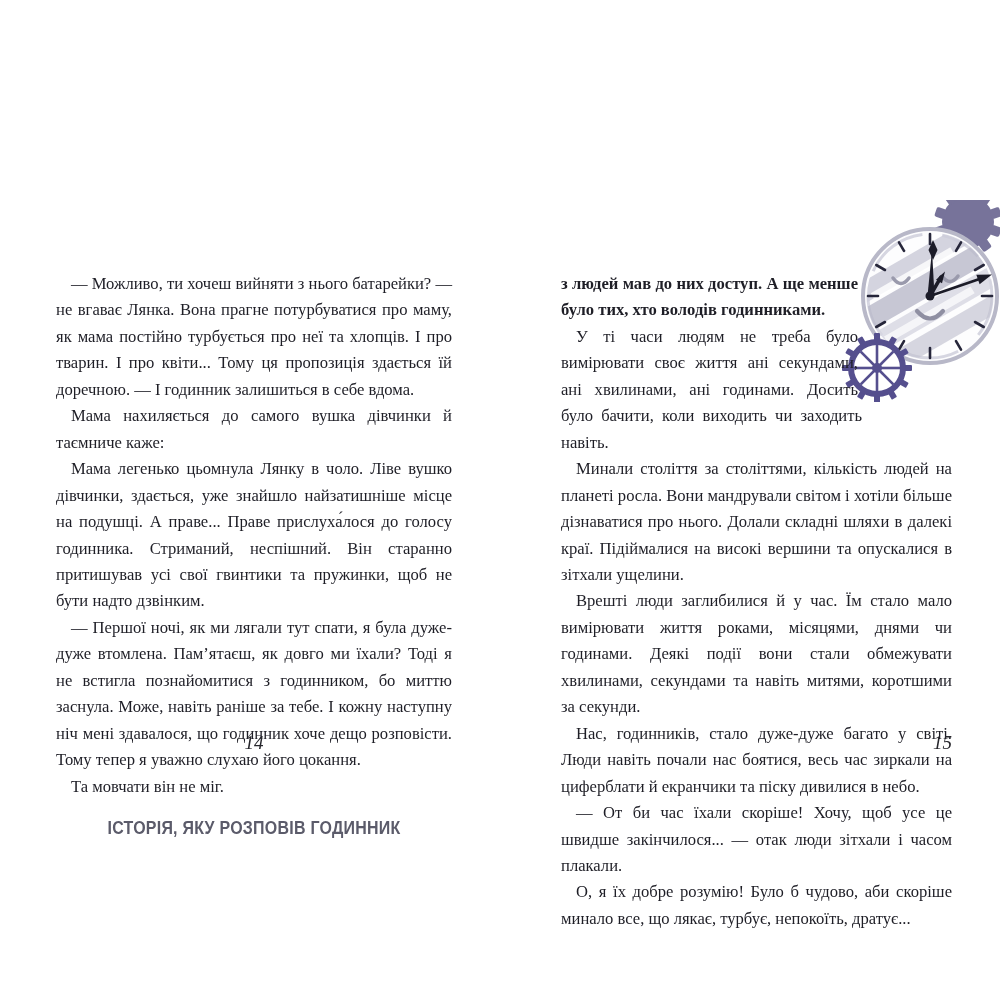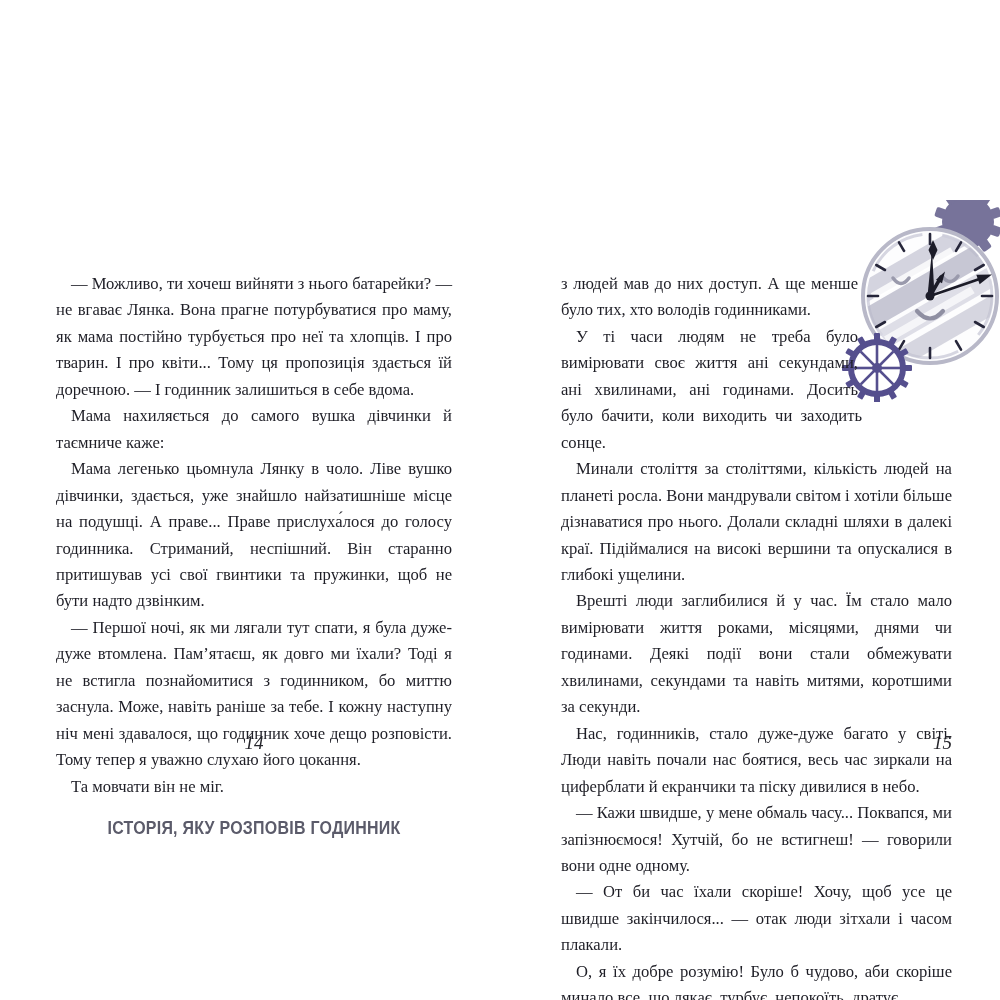"з людей мав до них" .para.no-indent { font-weight: none -> bold }
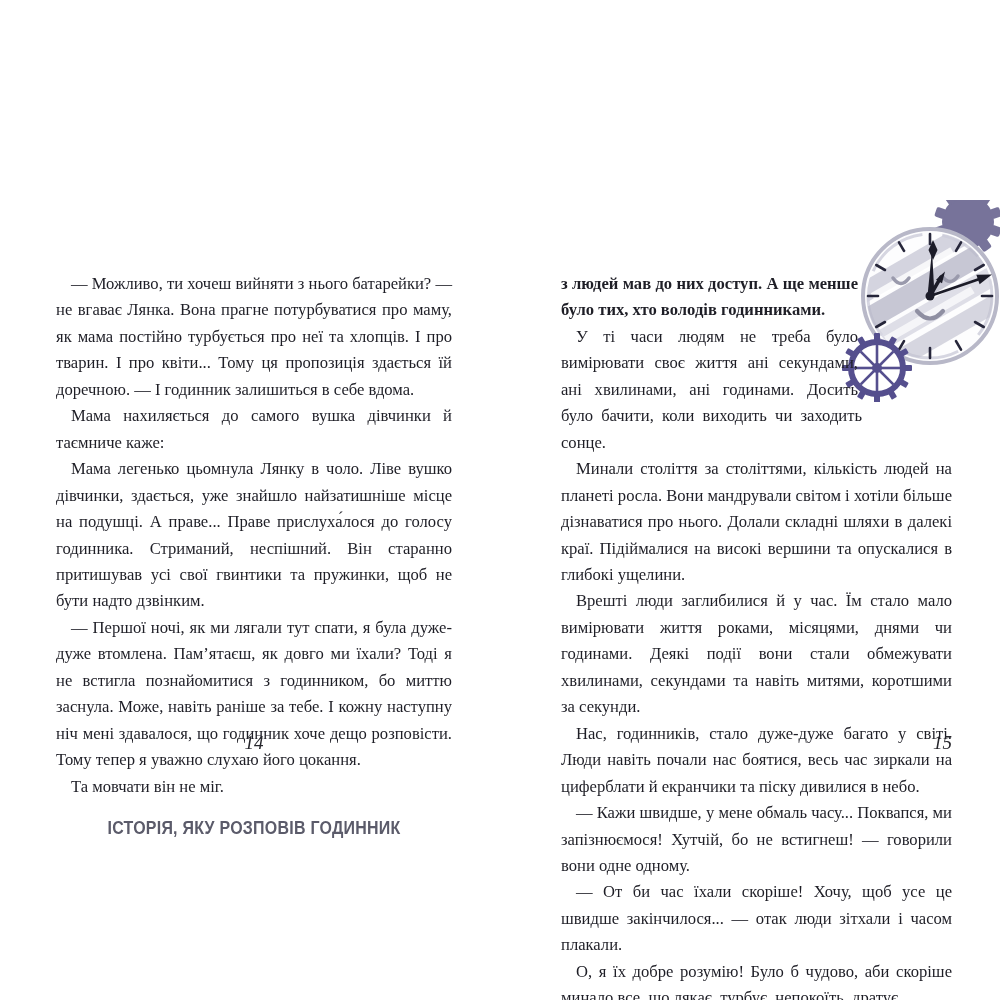"У ті часи людям не" p.para { text: сонце -> навіть }
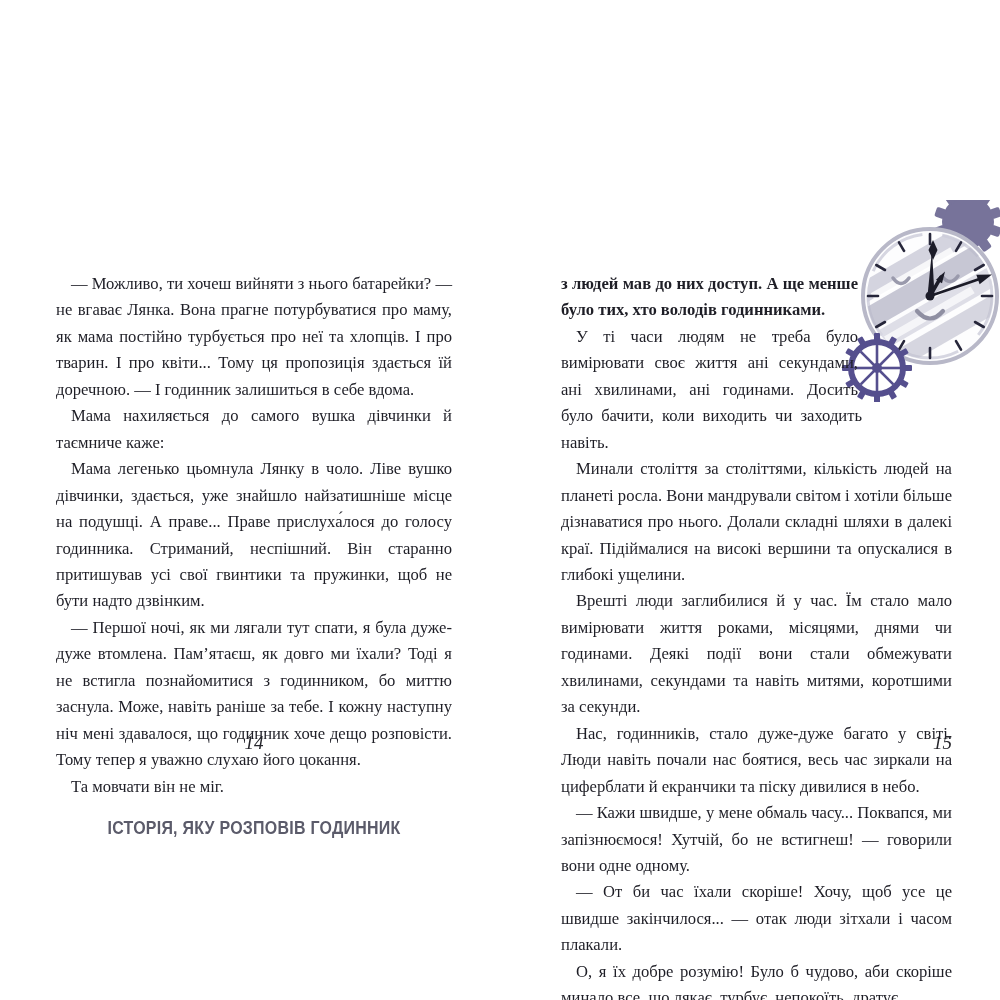"Минали століття за століттями, кількість" p.para { text: глибокі -> зітхали }
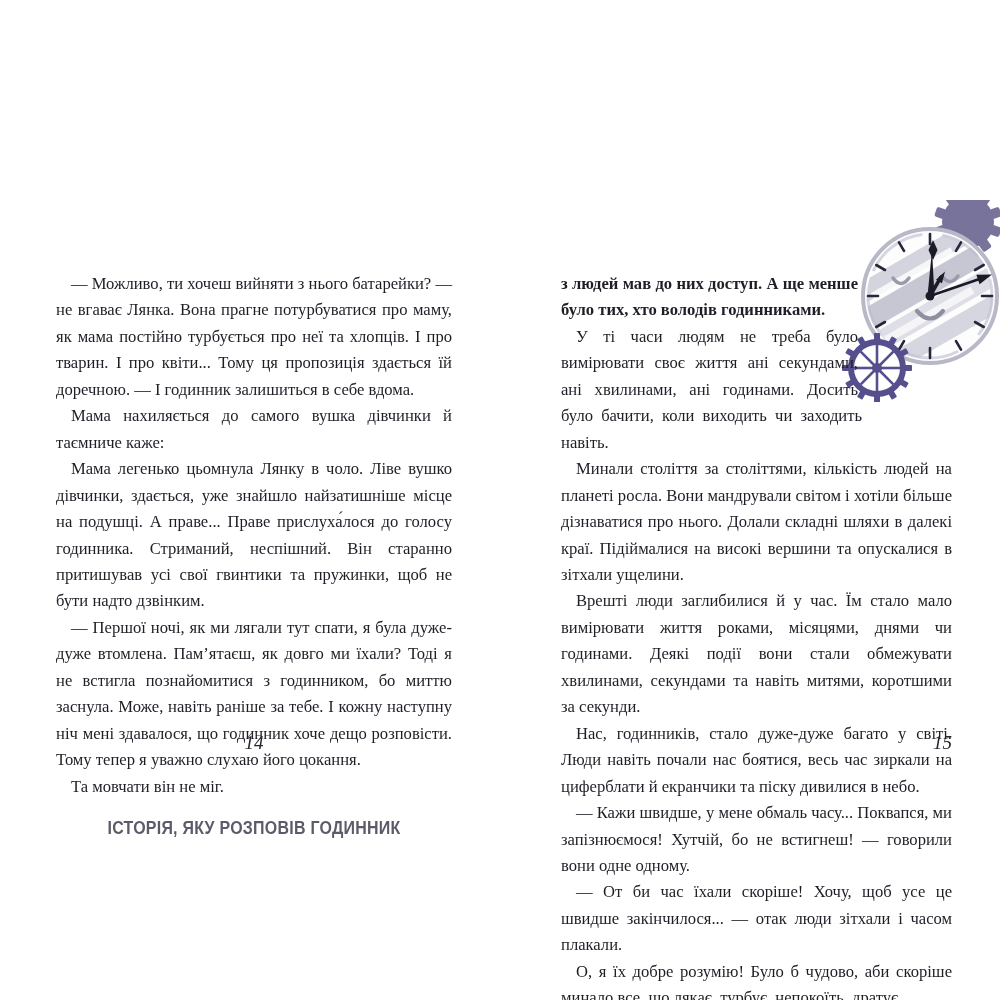"— Кажи швидше, у мене" p.para { html: <p>— Кажи швидше, у мене обмаль часу... Поквапся, ми запізнюємося! Хутчій, бо не встигнеш! — говорили вони одне одному.</p> -> none }
